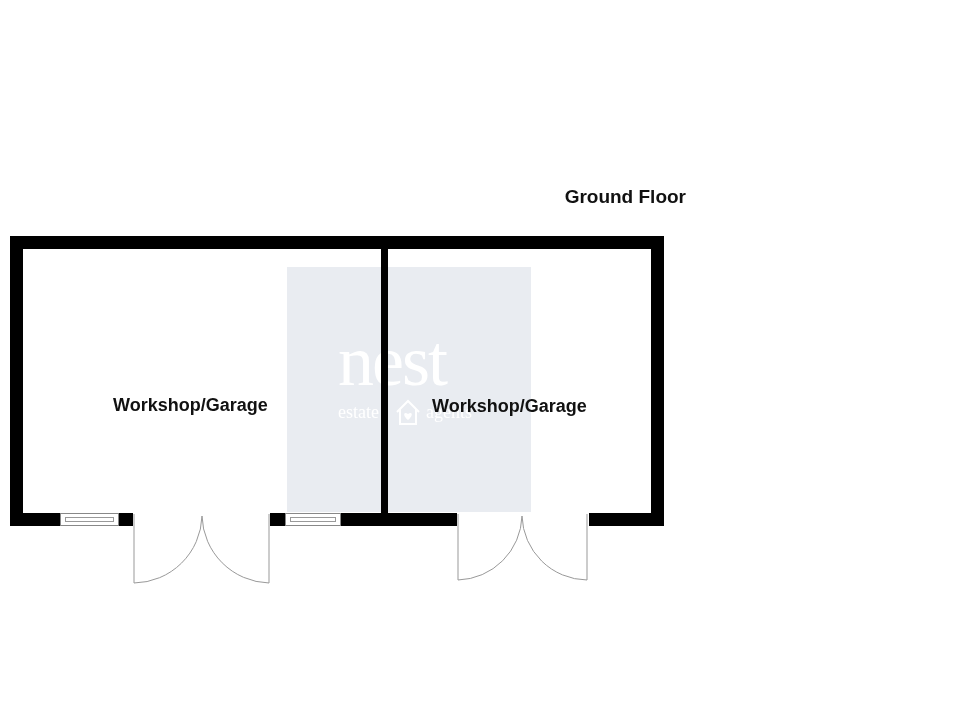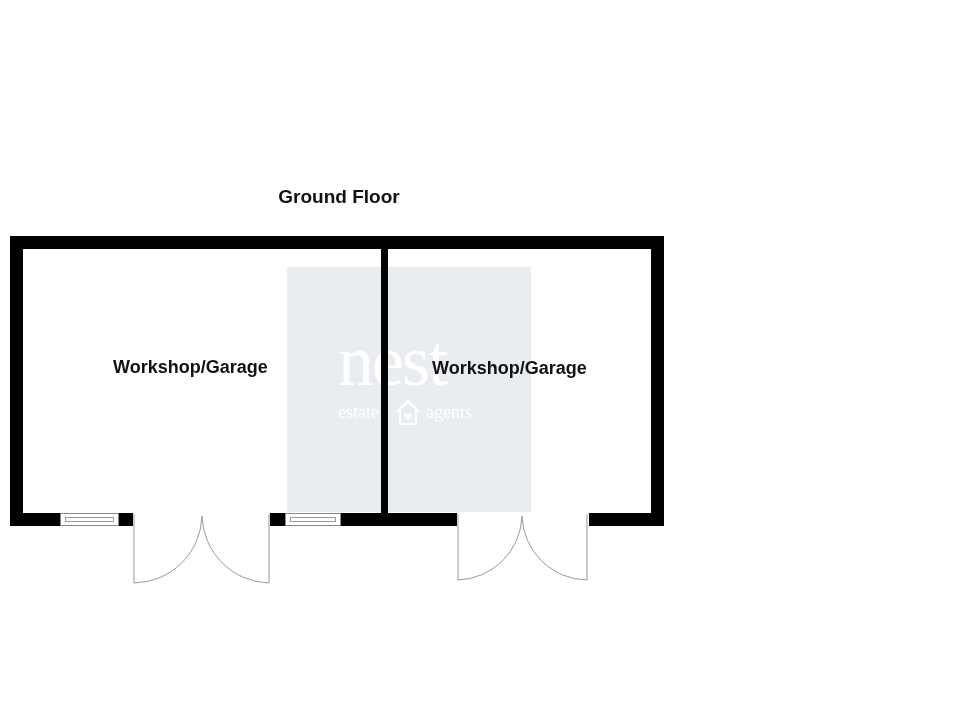"Ground Floor" .title { left: 4px -> 16px; text-align: center -> right }
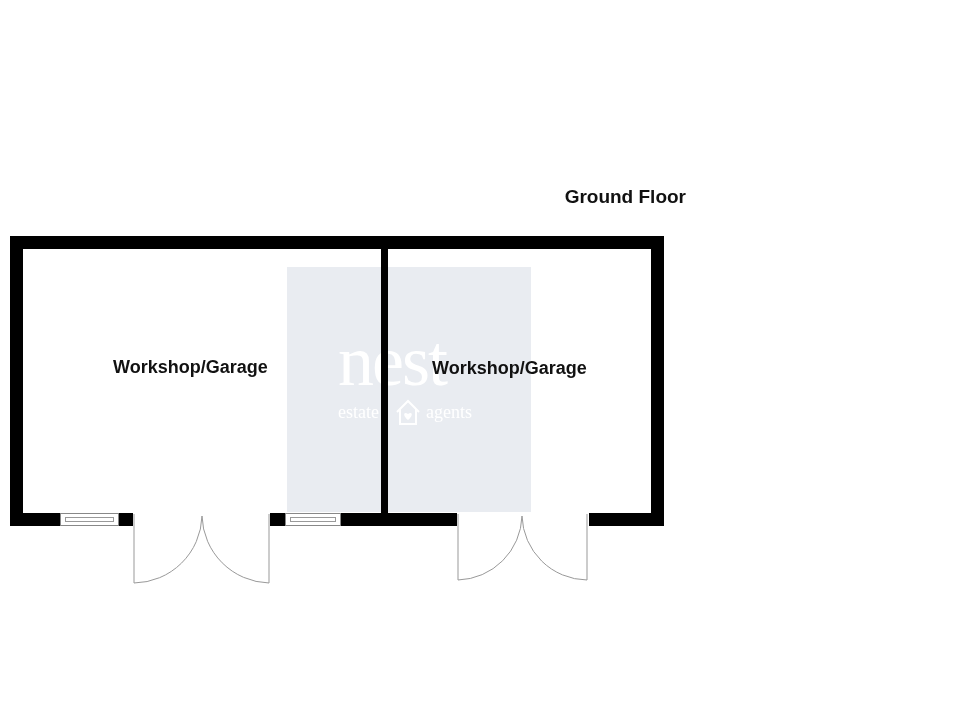"Workshop/Garage" .room-label { margin-top: none -> 38px }
